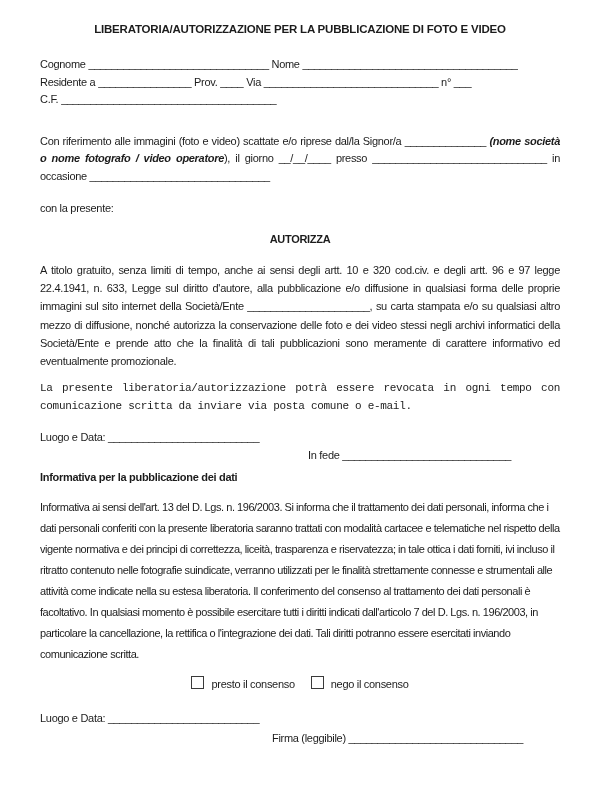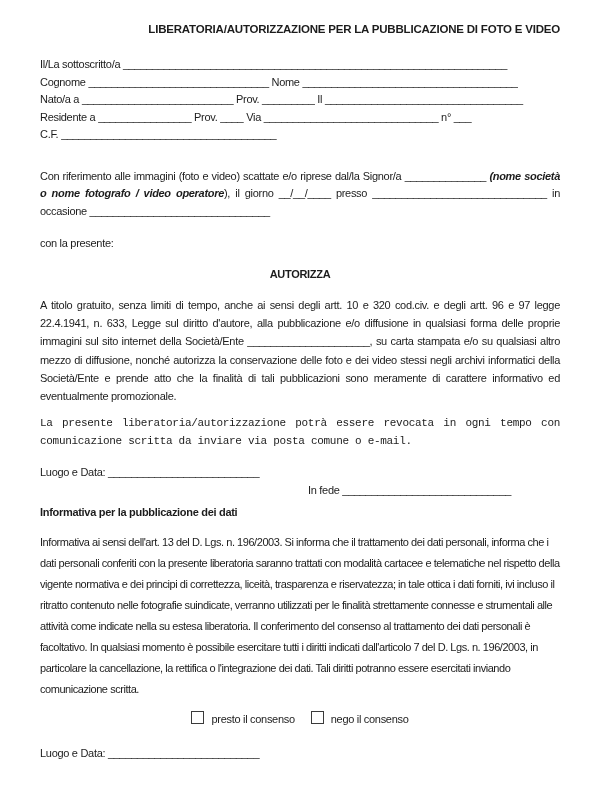"LIBERATORIA/AUTORIZZAZIONE PER LA" .title { text-align: right -> center }
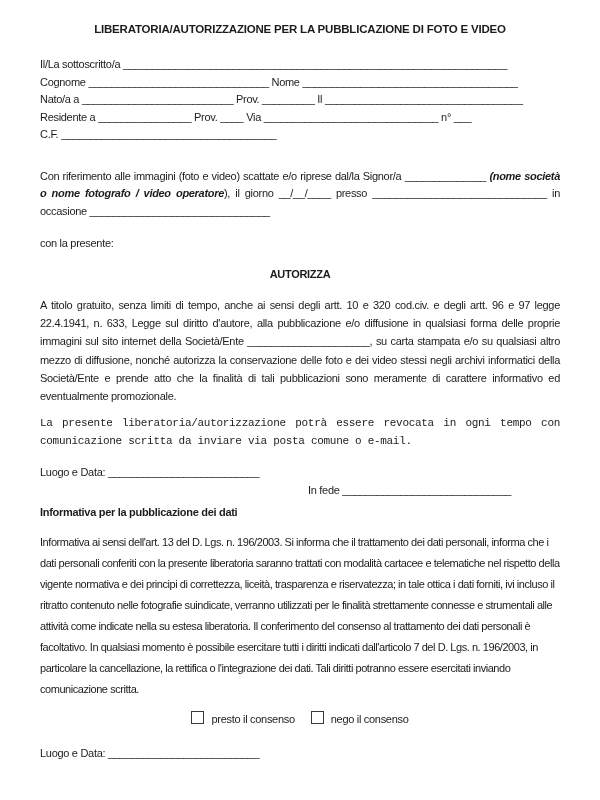"Il/La sottoscritto/a" div.idline { html: <div> <span>Il/La sottoscritto/a</span> <span>__________________________________________________________________</span> </div> -> none }
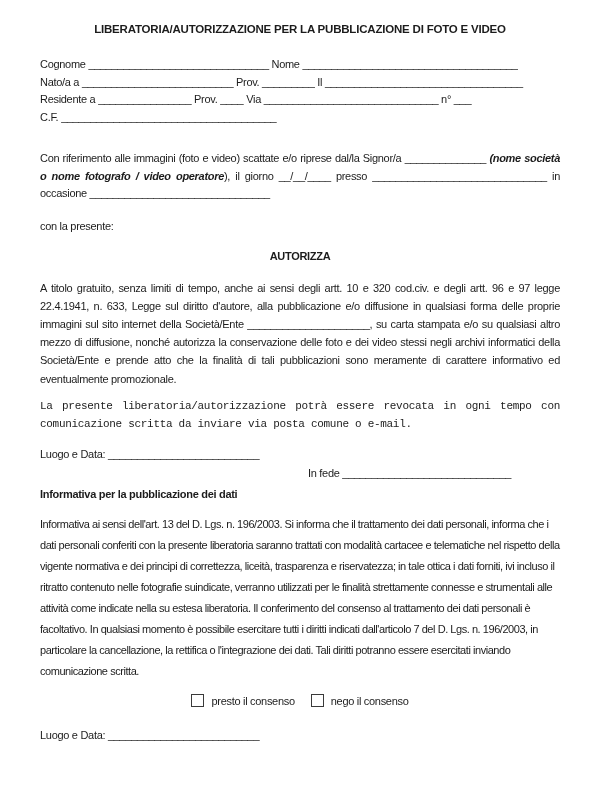"Nato/a a __________________________" div.idline { html: <div> <span>Nato/a a</span> <span>__________________________</span> <span>Prov.</span> <span>_________</span> <span>Il</span> <span>__________________________________</span> </div> -> none }
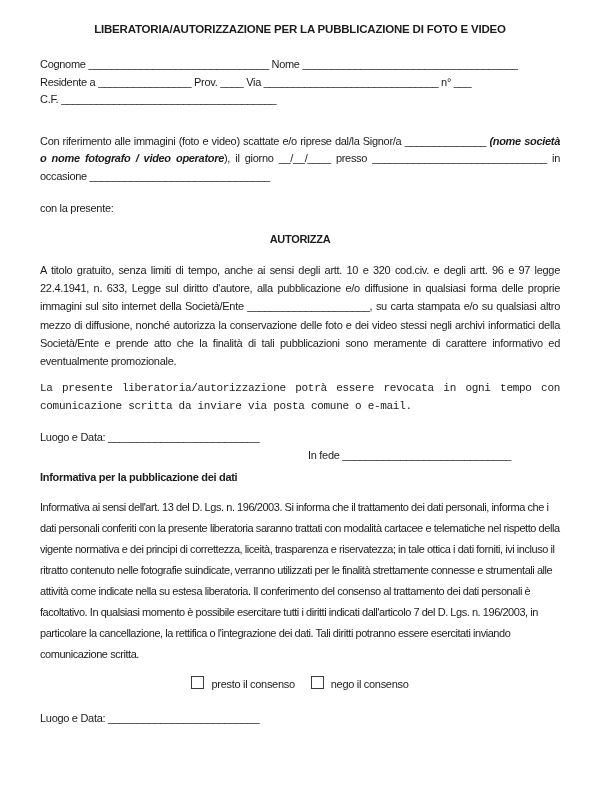"Firma (leggibile)" div.sigline { html: none -> <div> <span>Firma (leggibile)</span> <span>______________________________</span> </div> }
